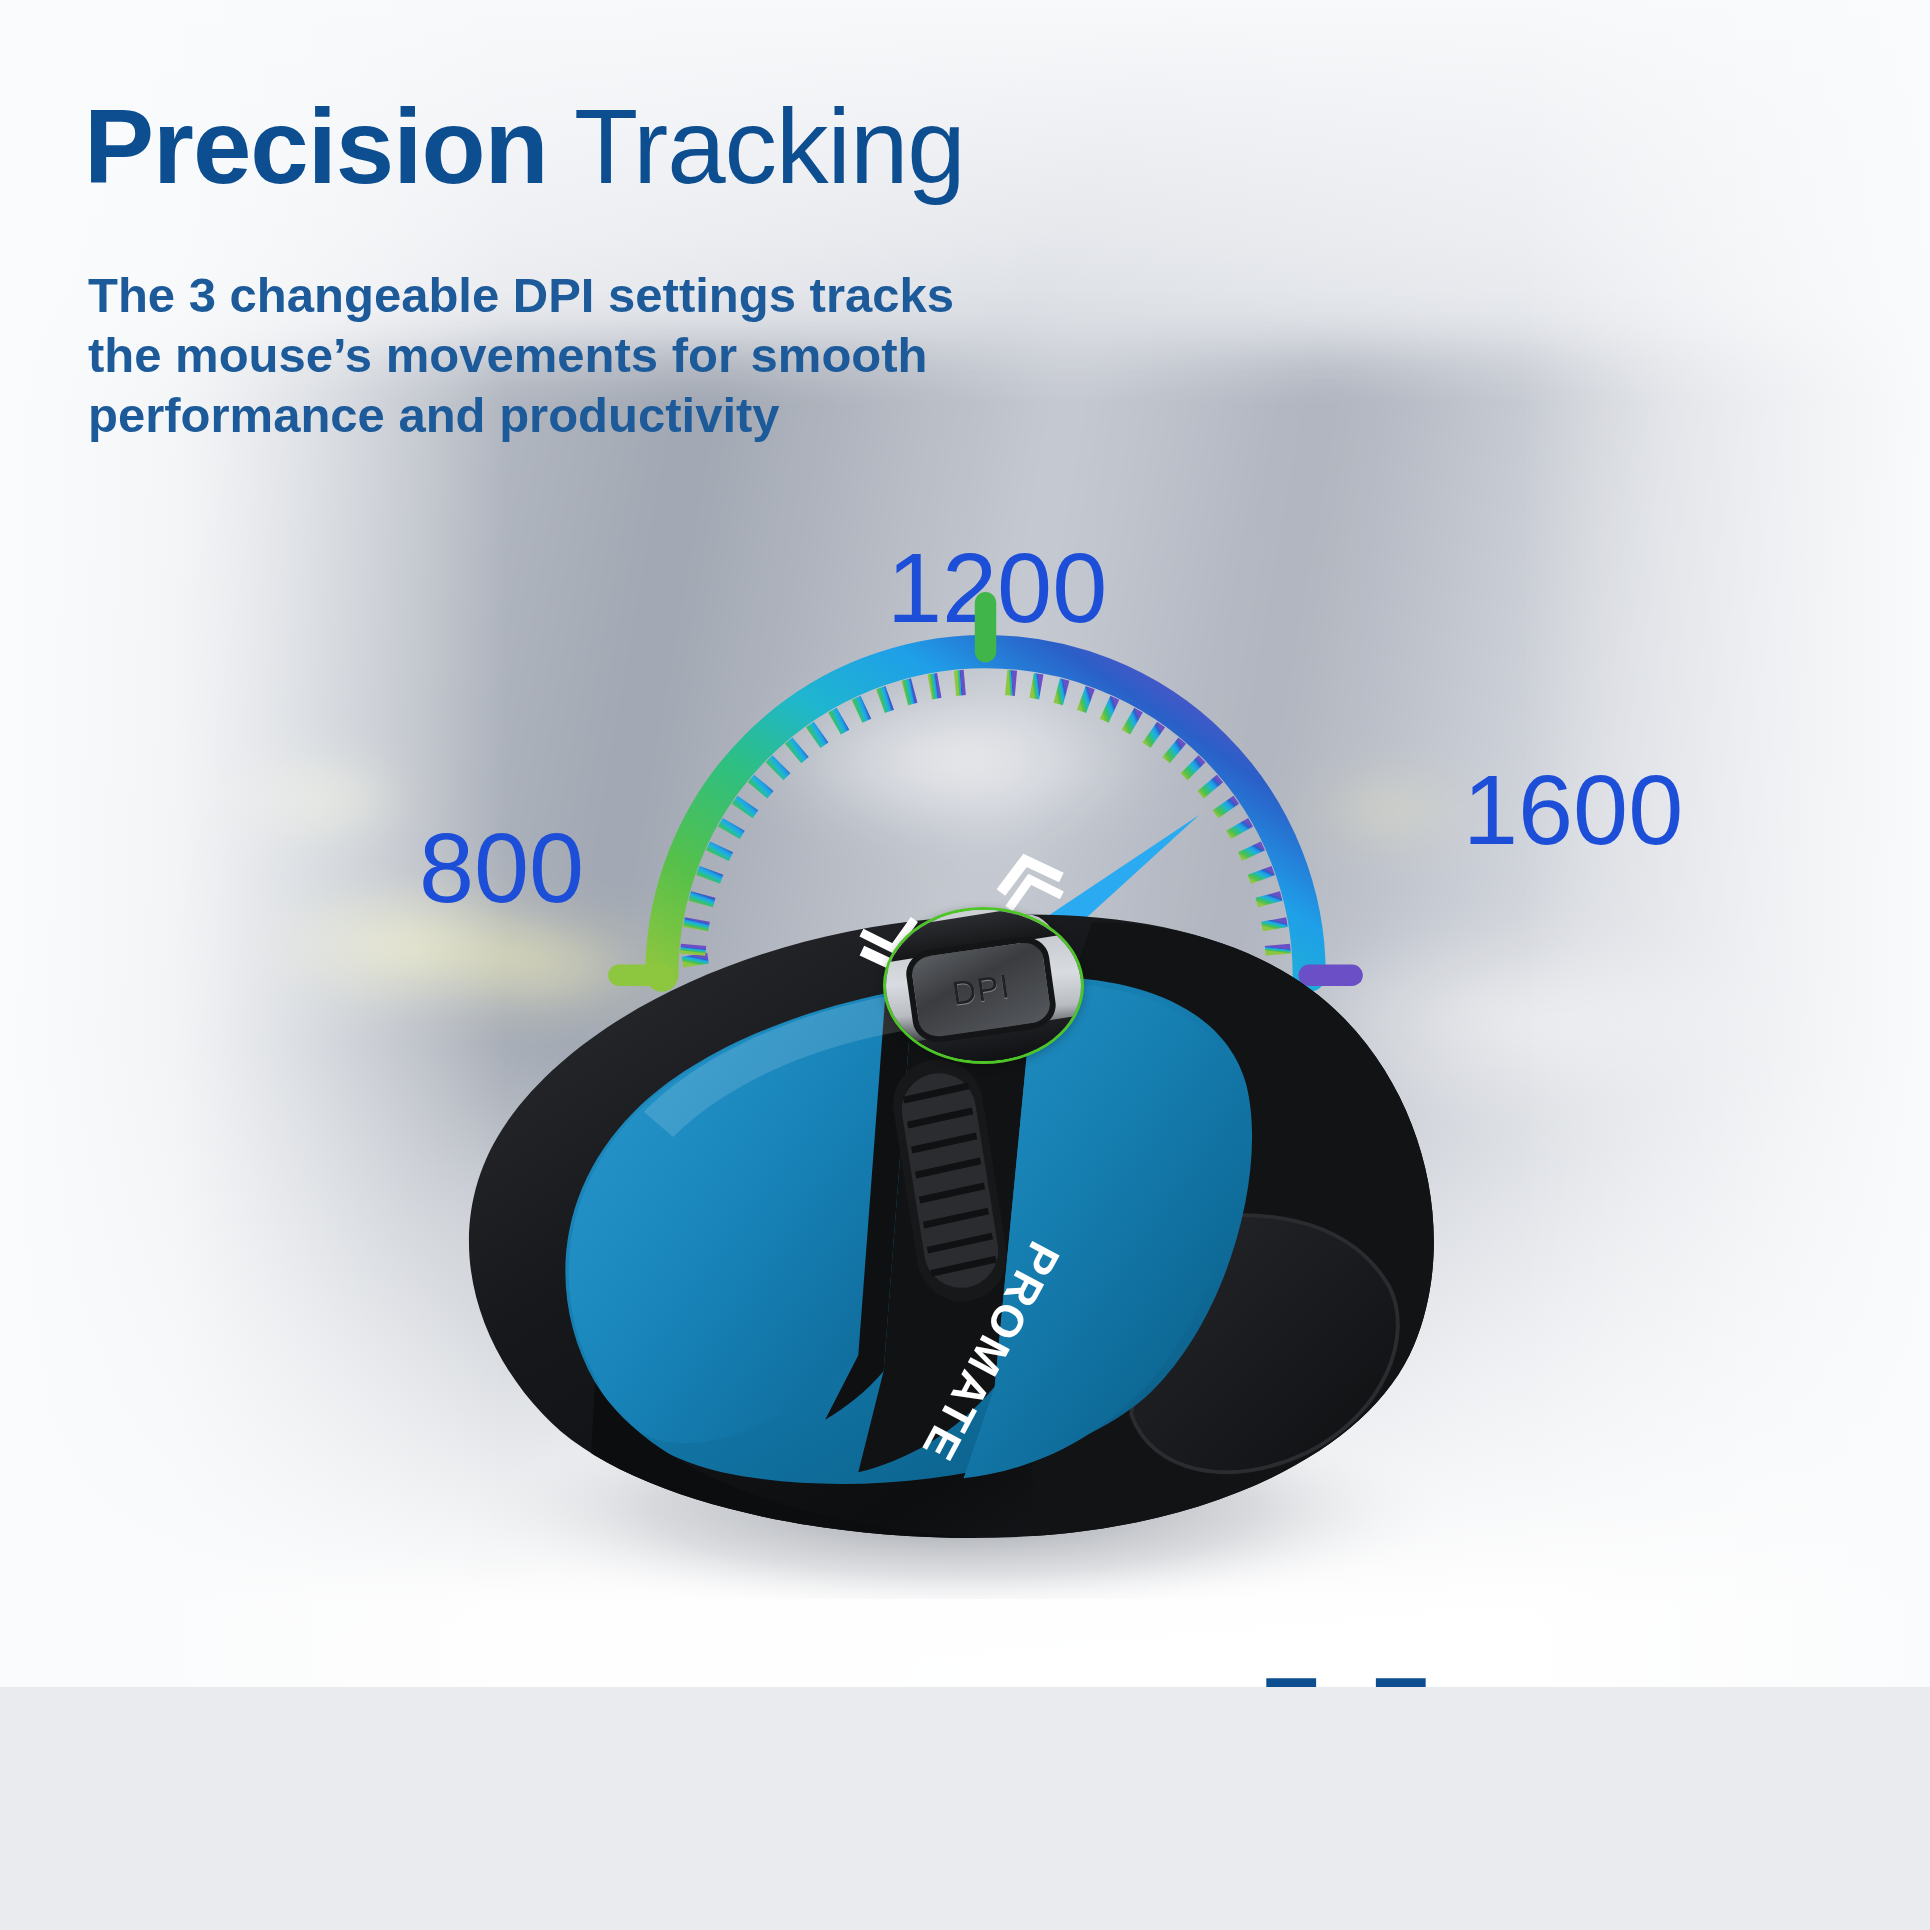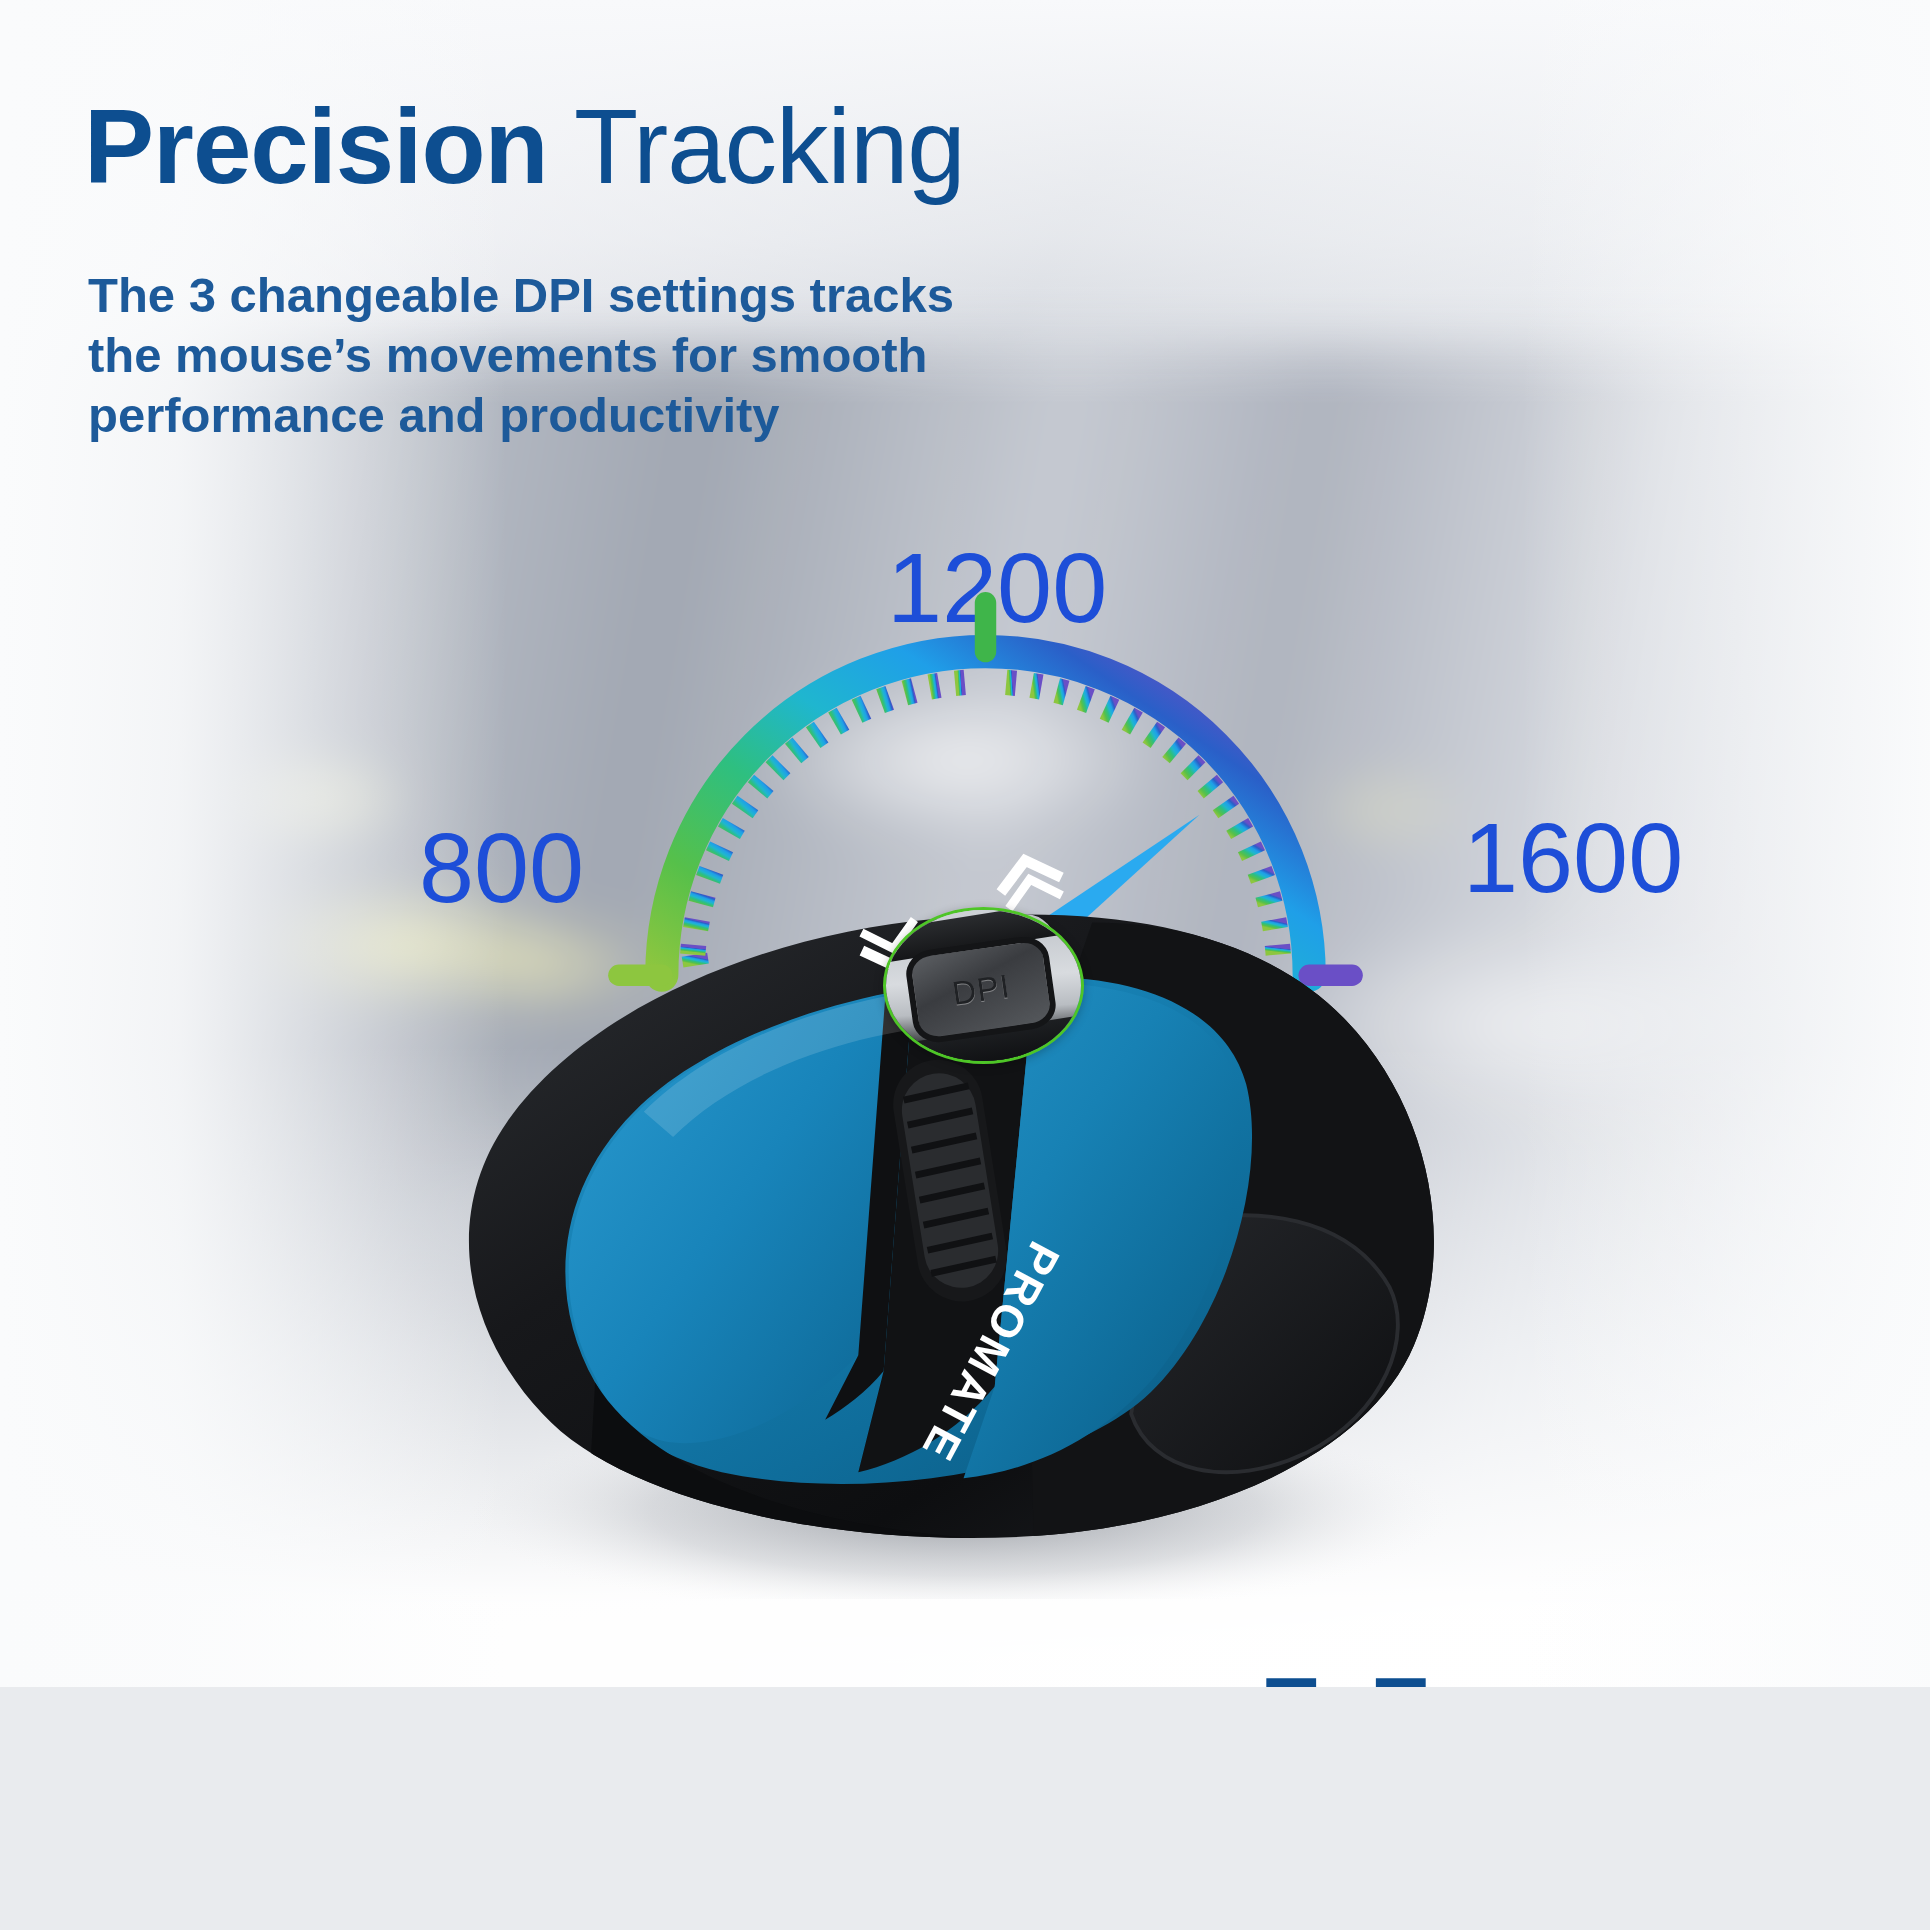"1600" .dpi-1600 { top: 808px -> 760px }
